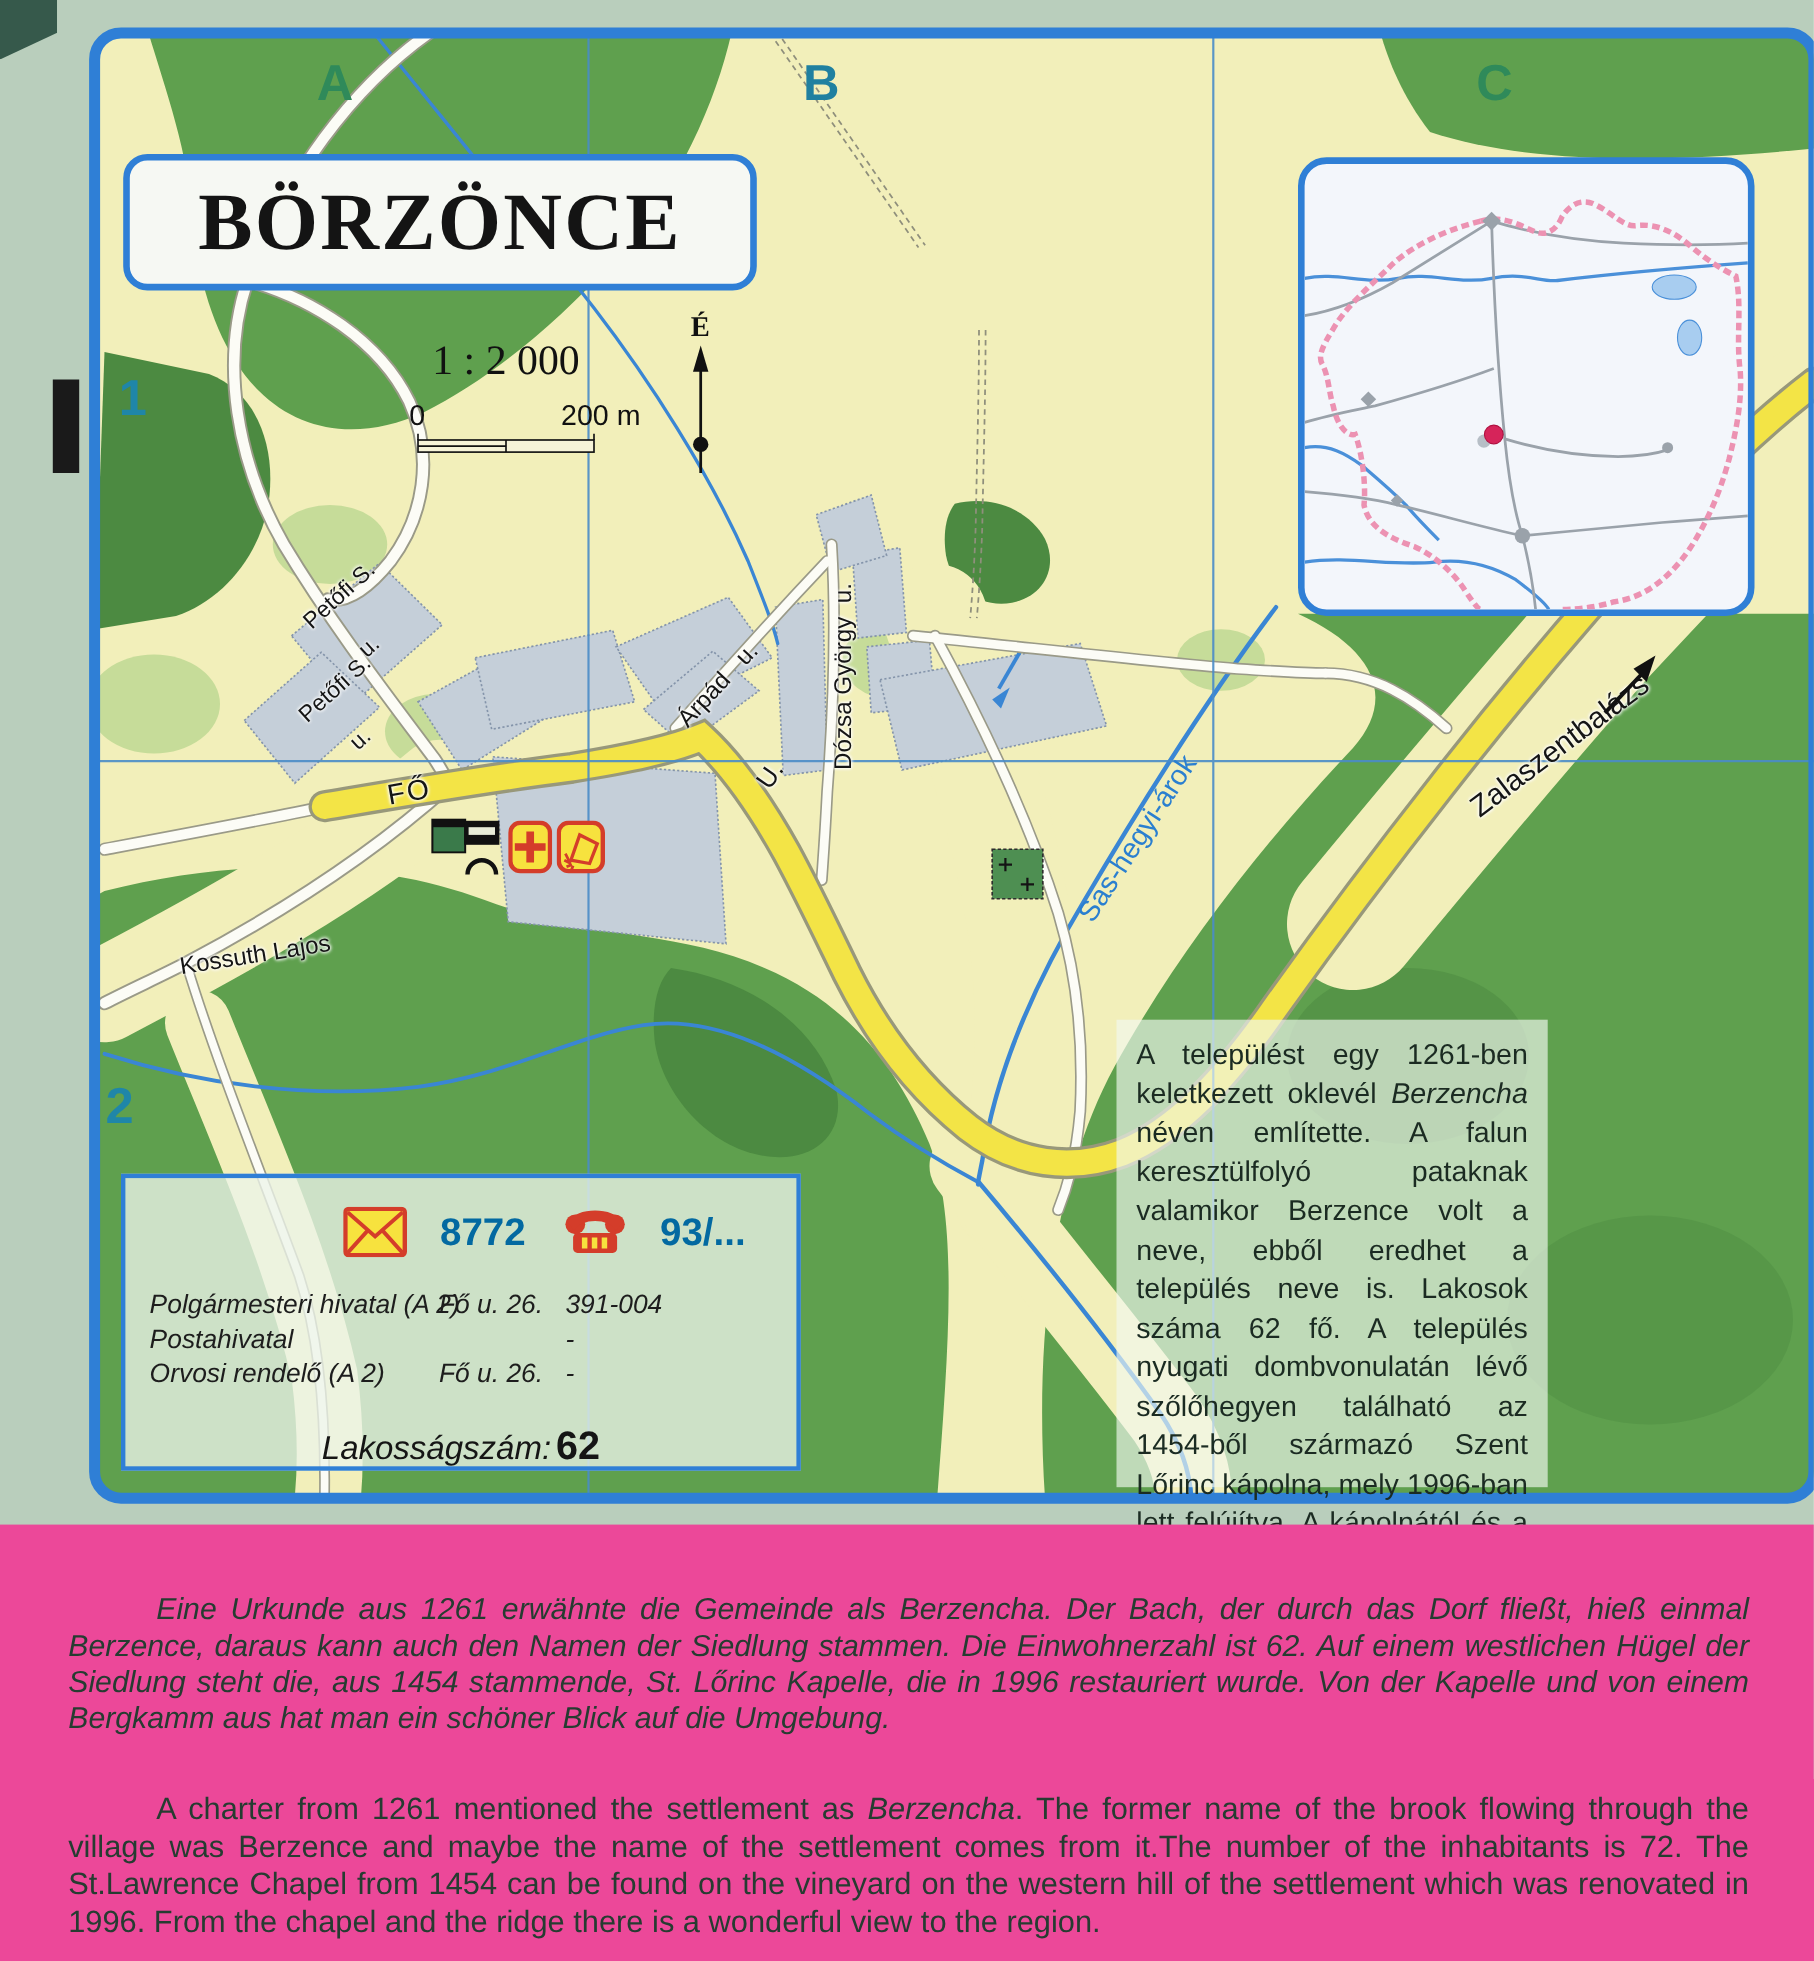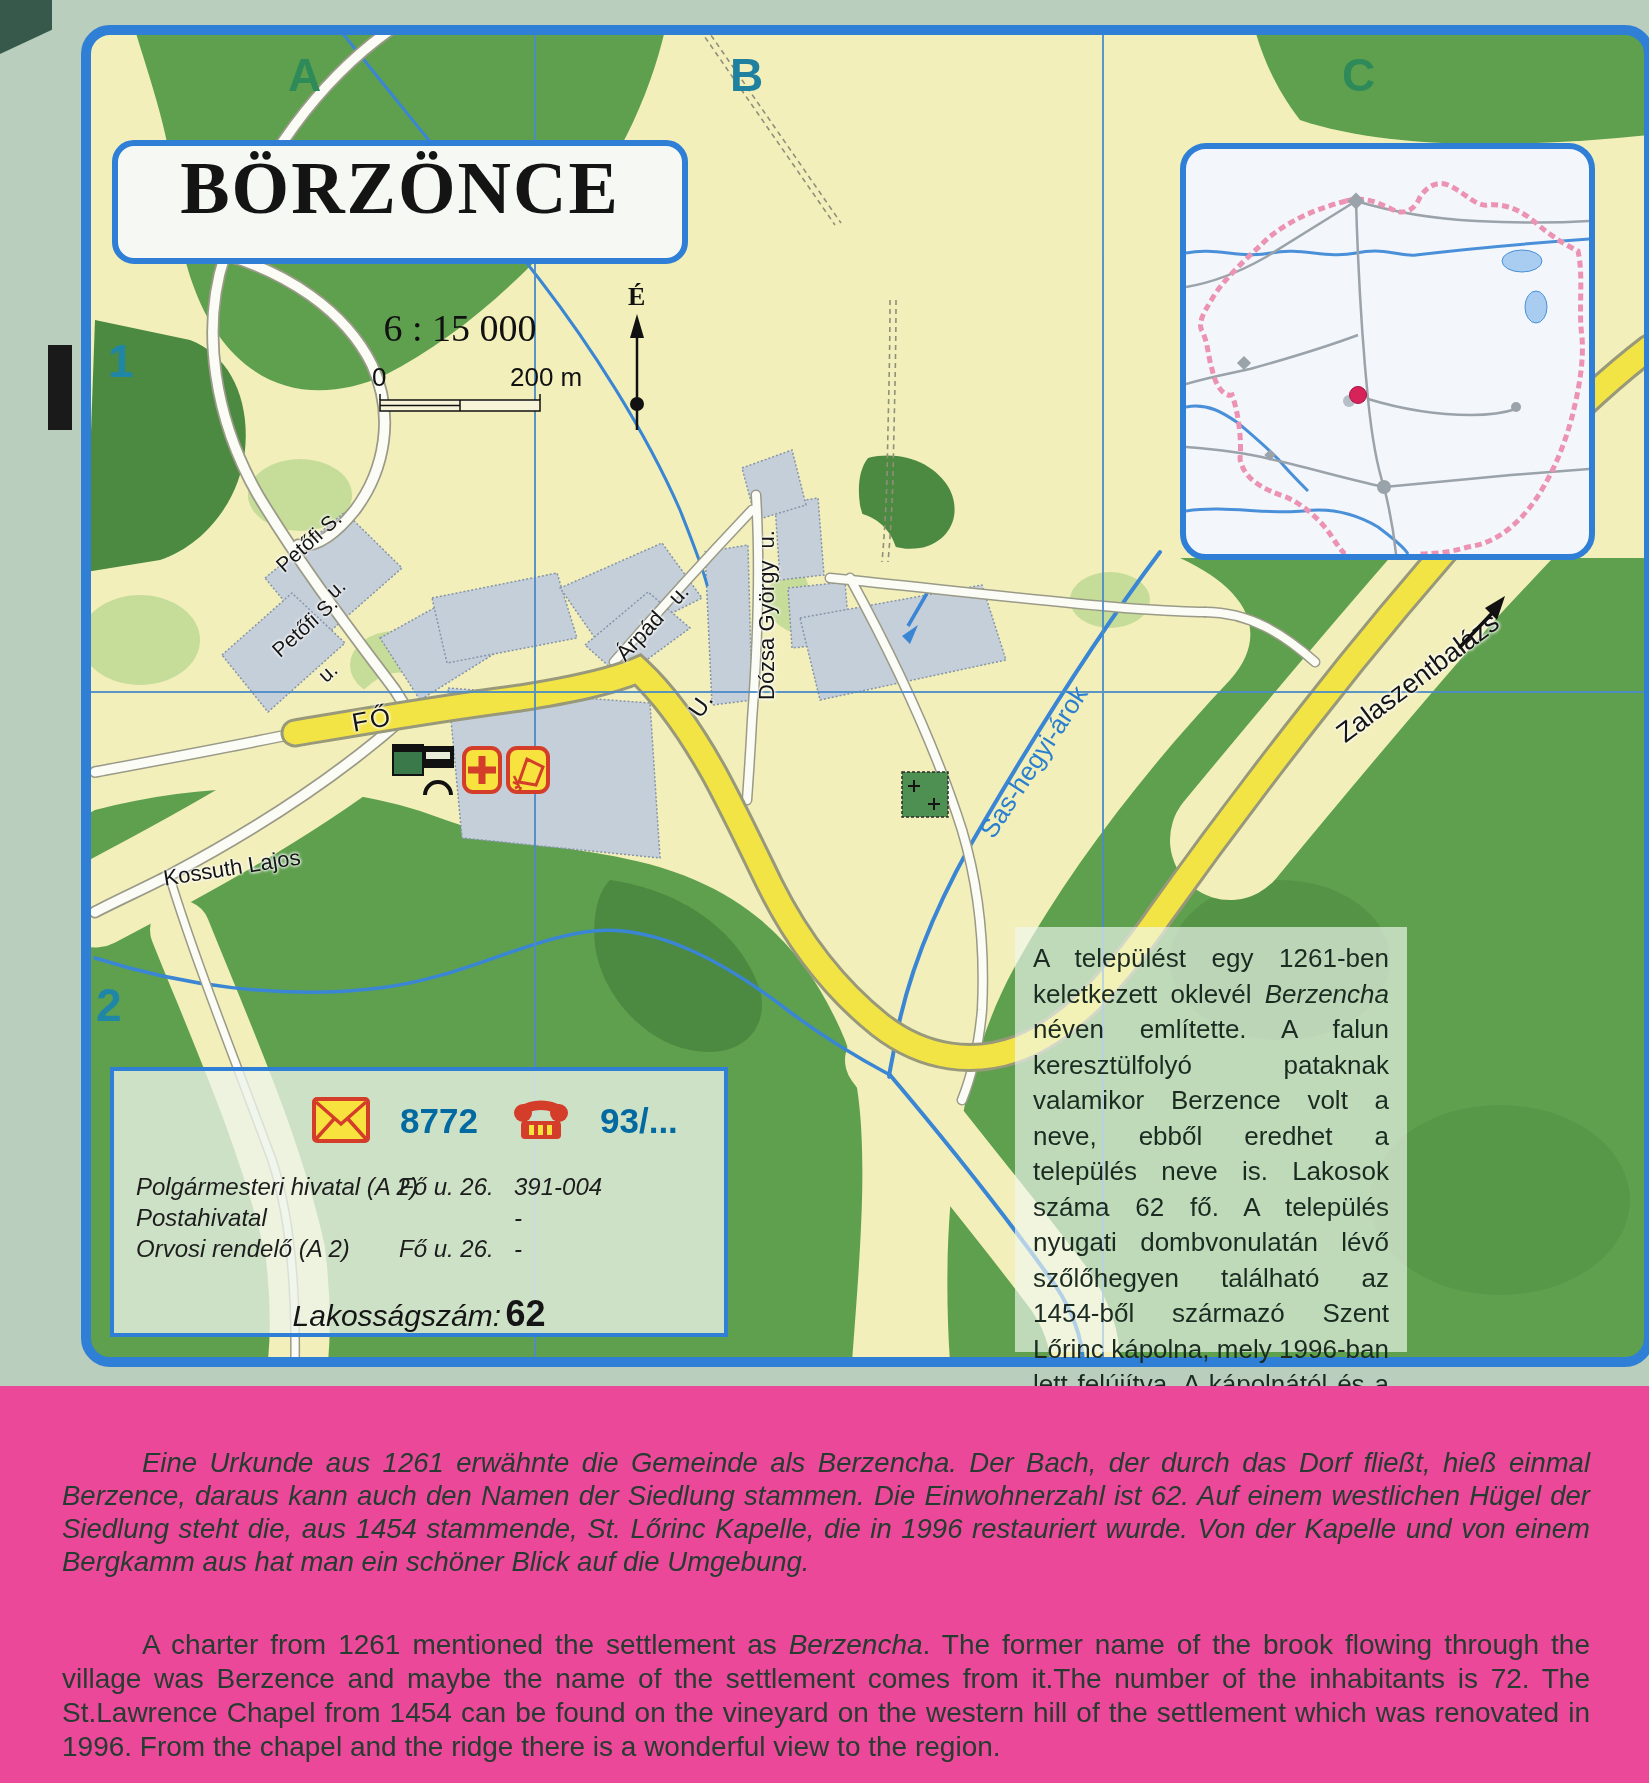"BÖRZÖNCE" .title-box { align-items: none -> center }
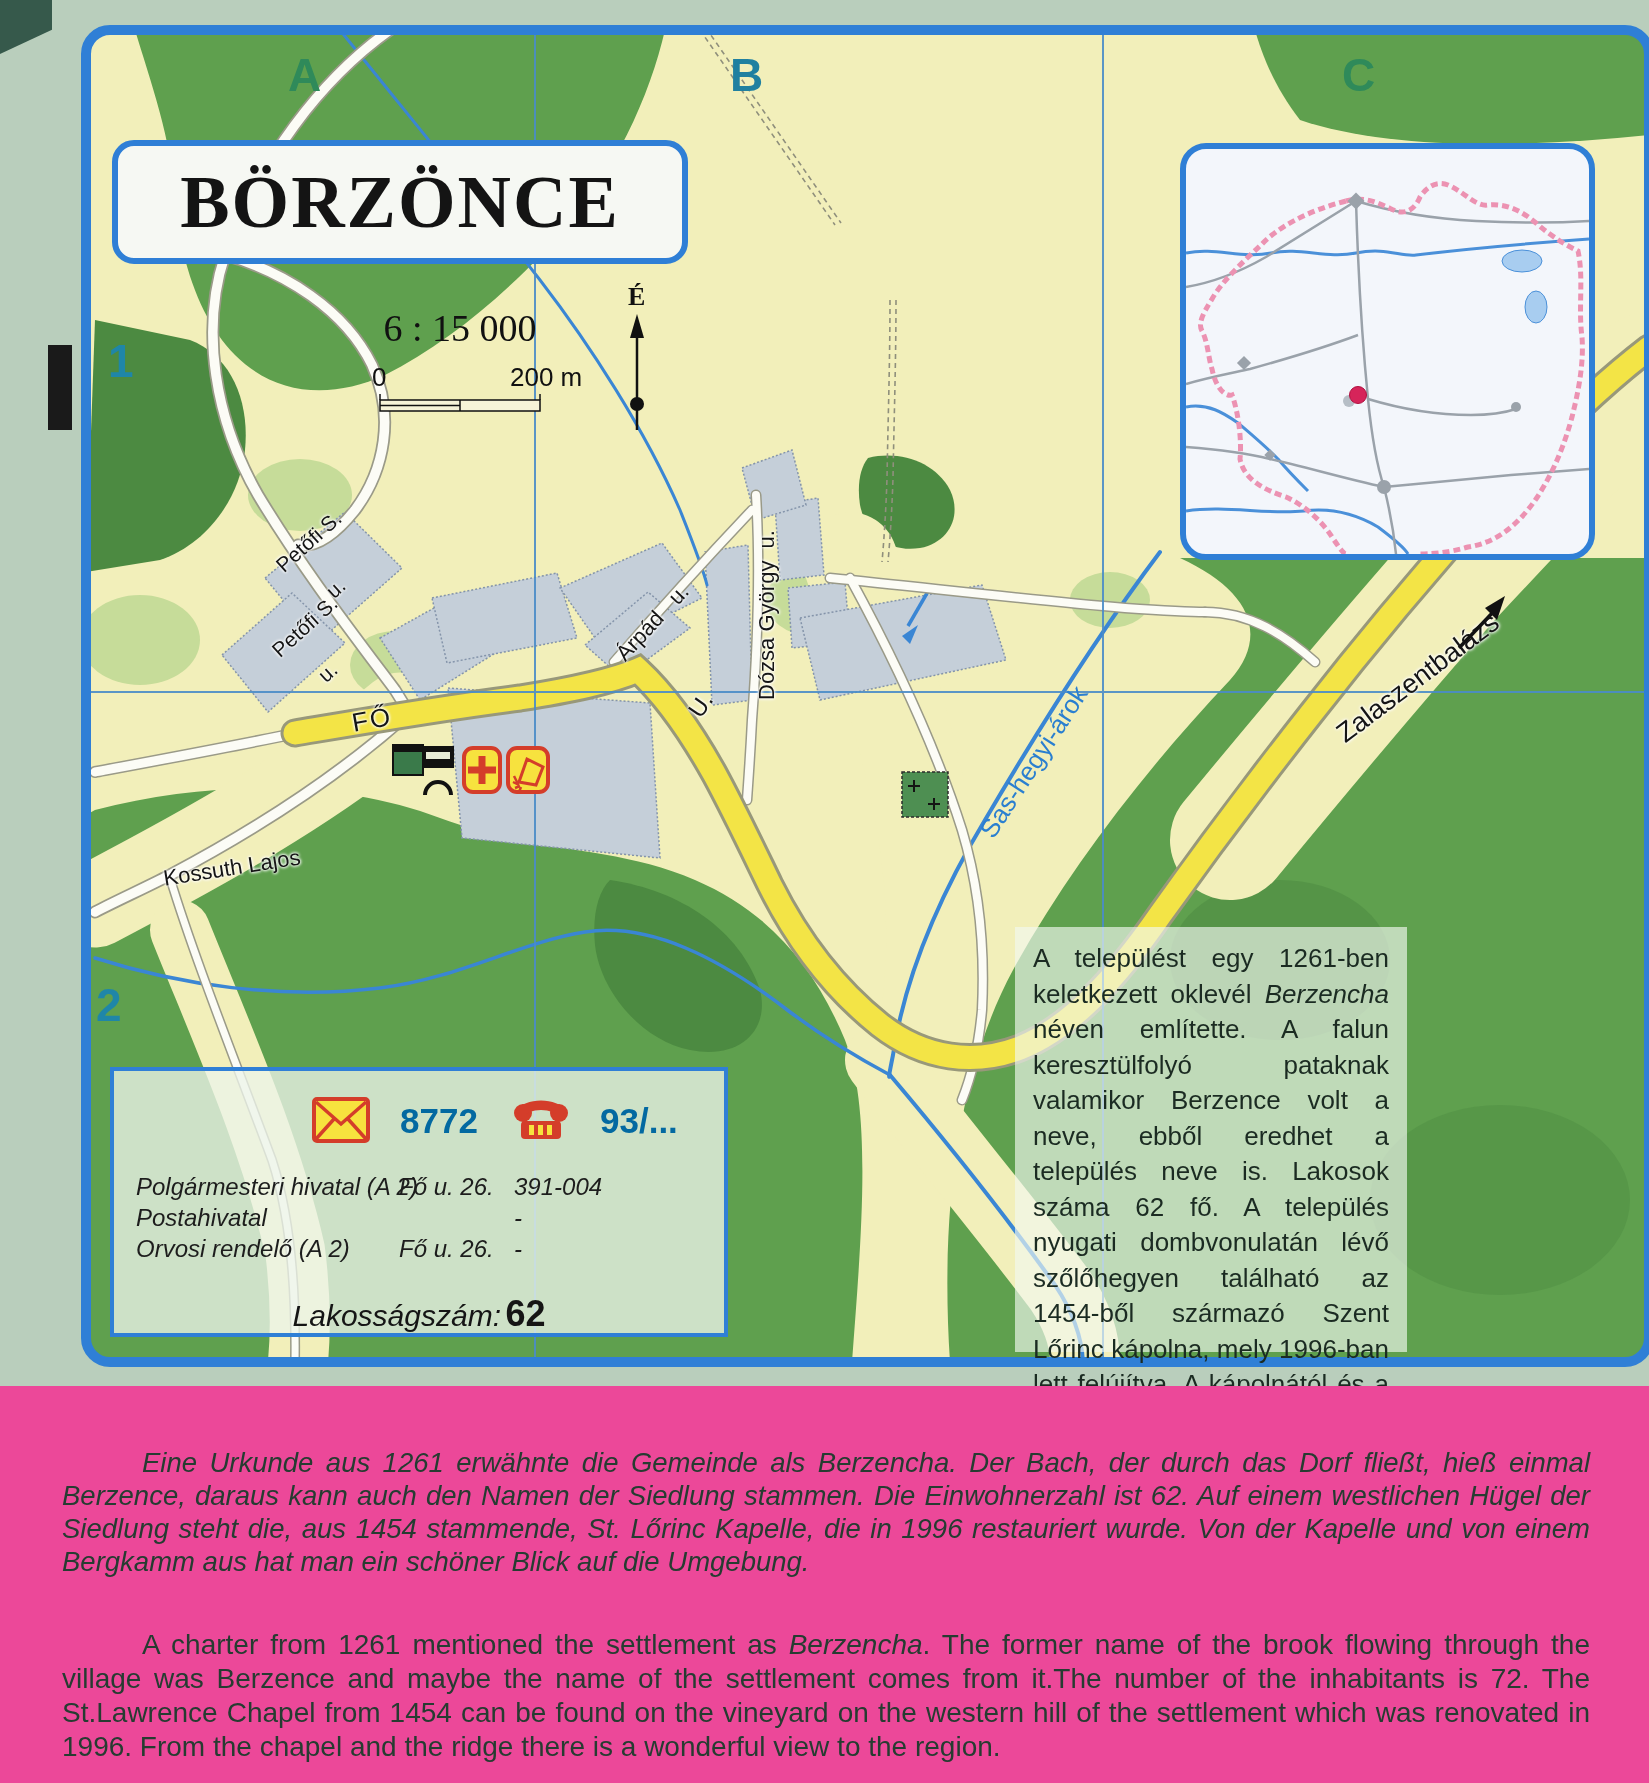"6 : 15 000" div.scale-ratio { text: 6 : 15 000 -> 1 : 2 000 }
